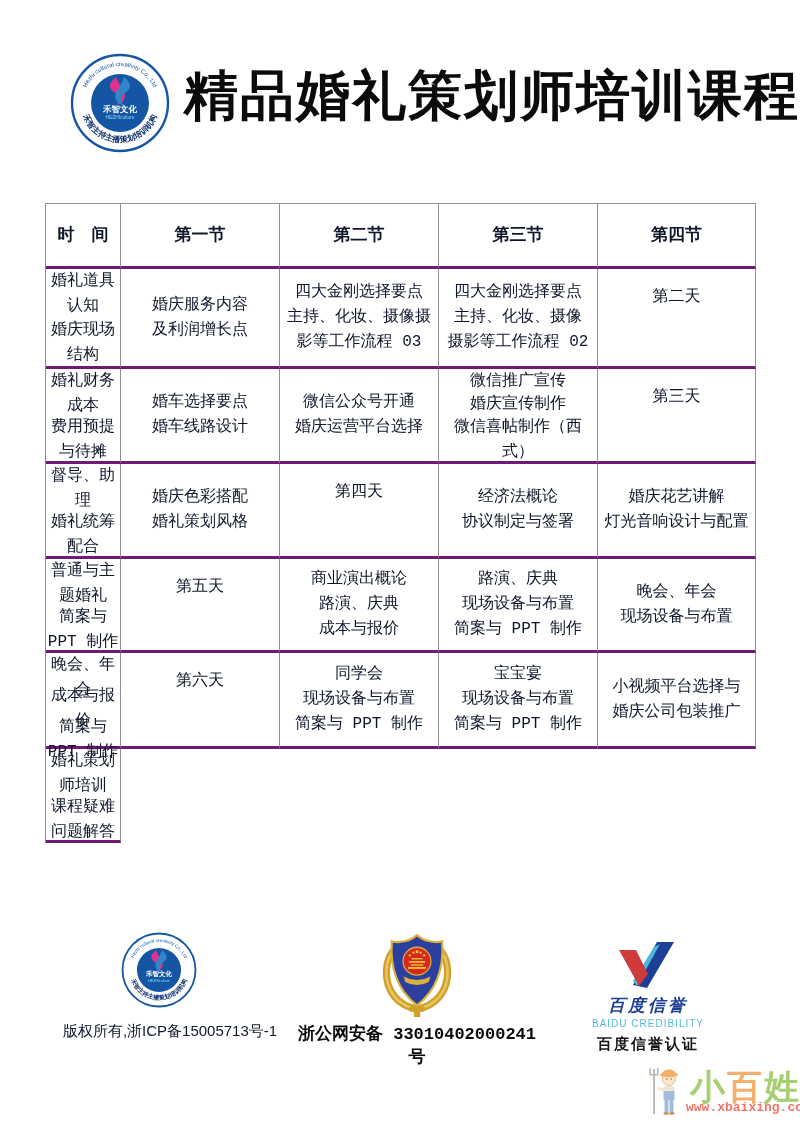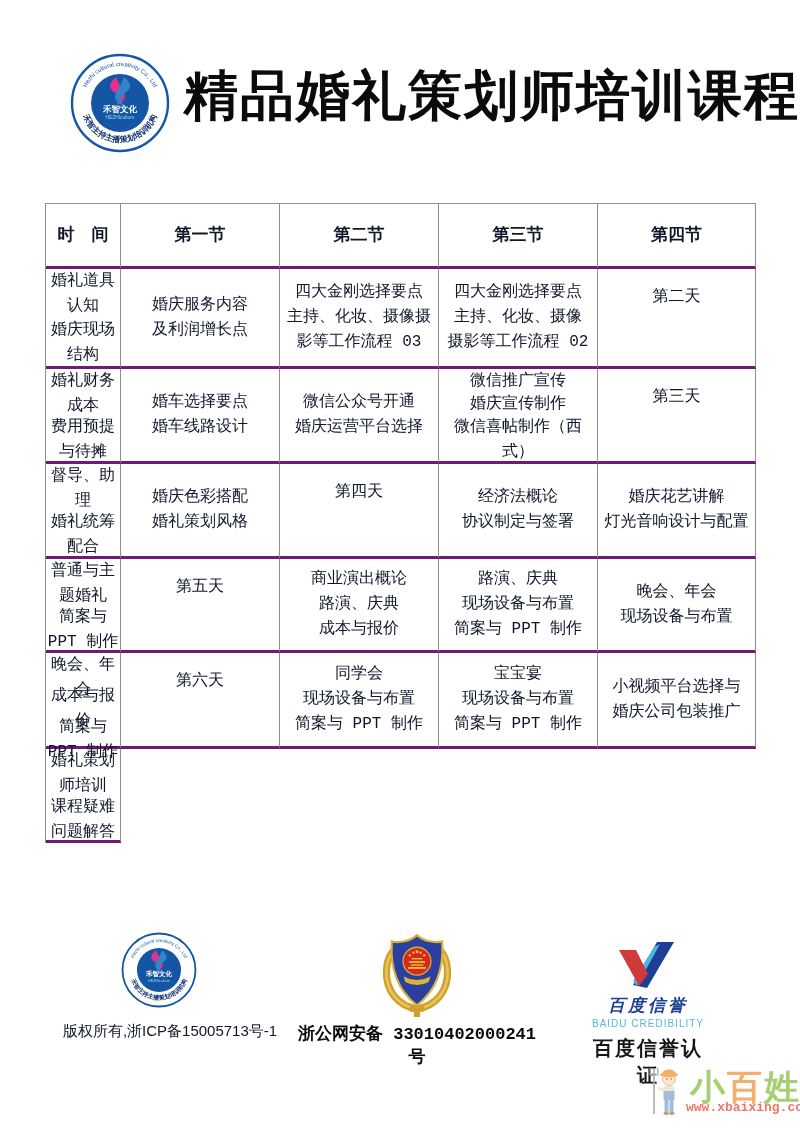"百度信誉认证" .baidu-cert { font-size: 20px -> 15px }
